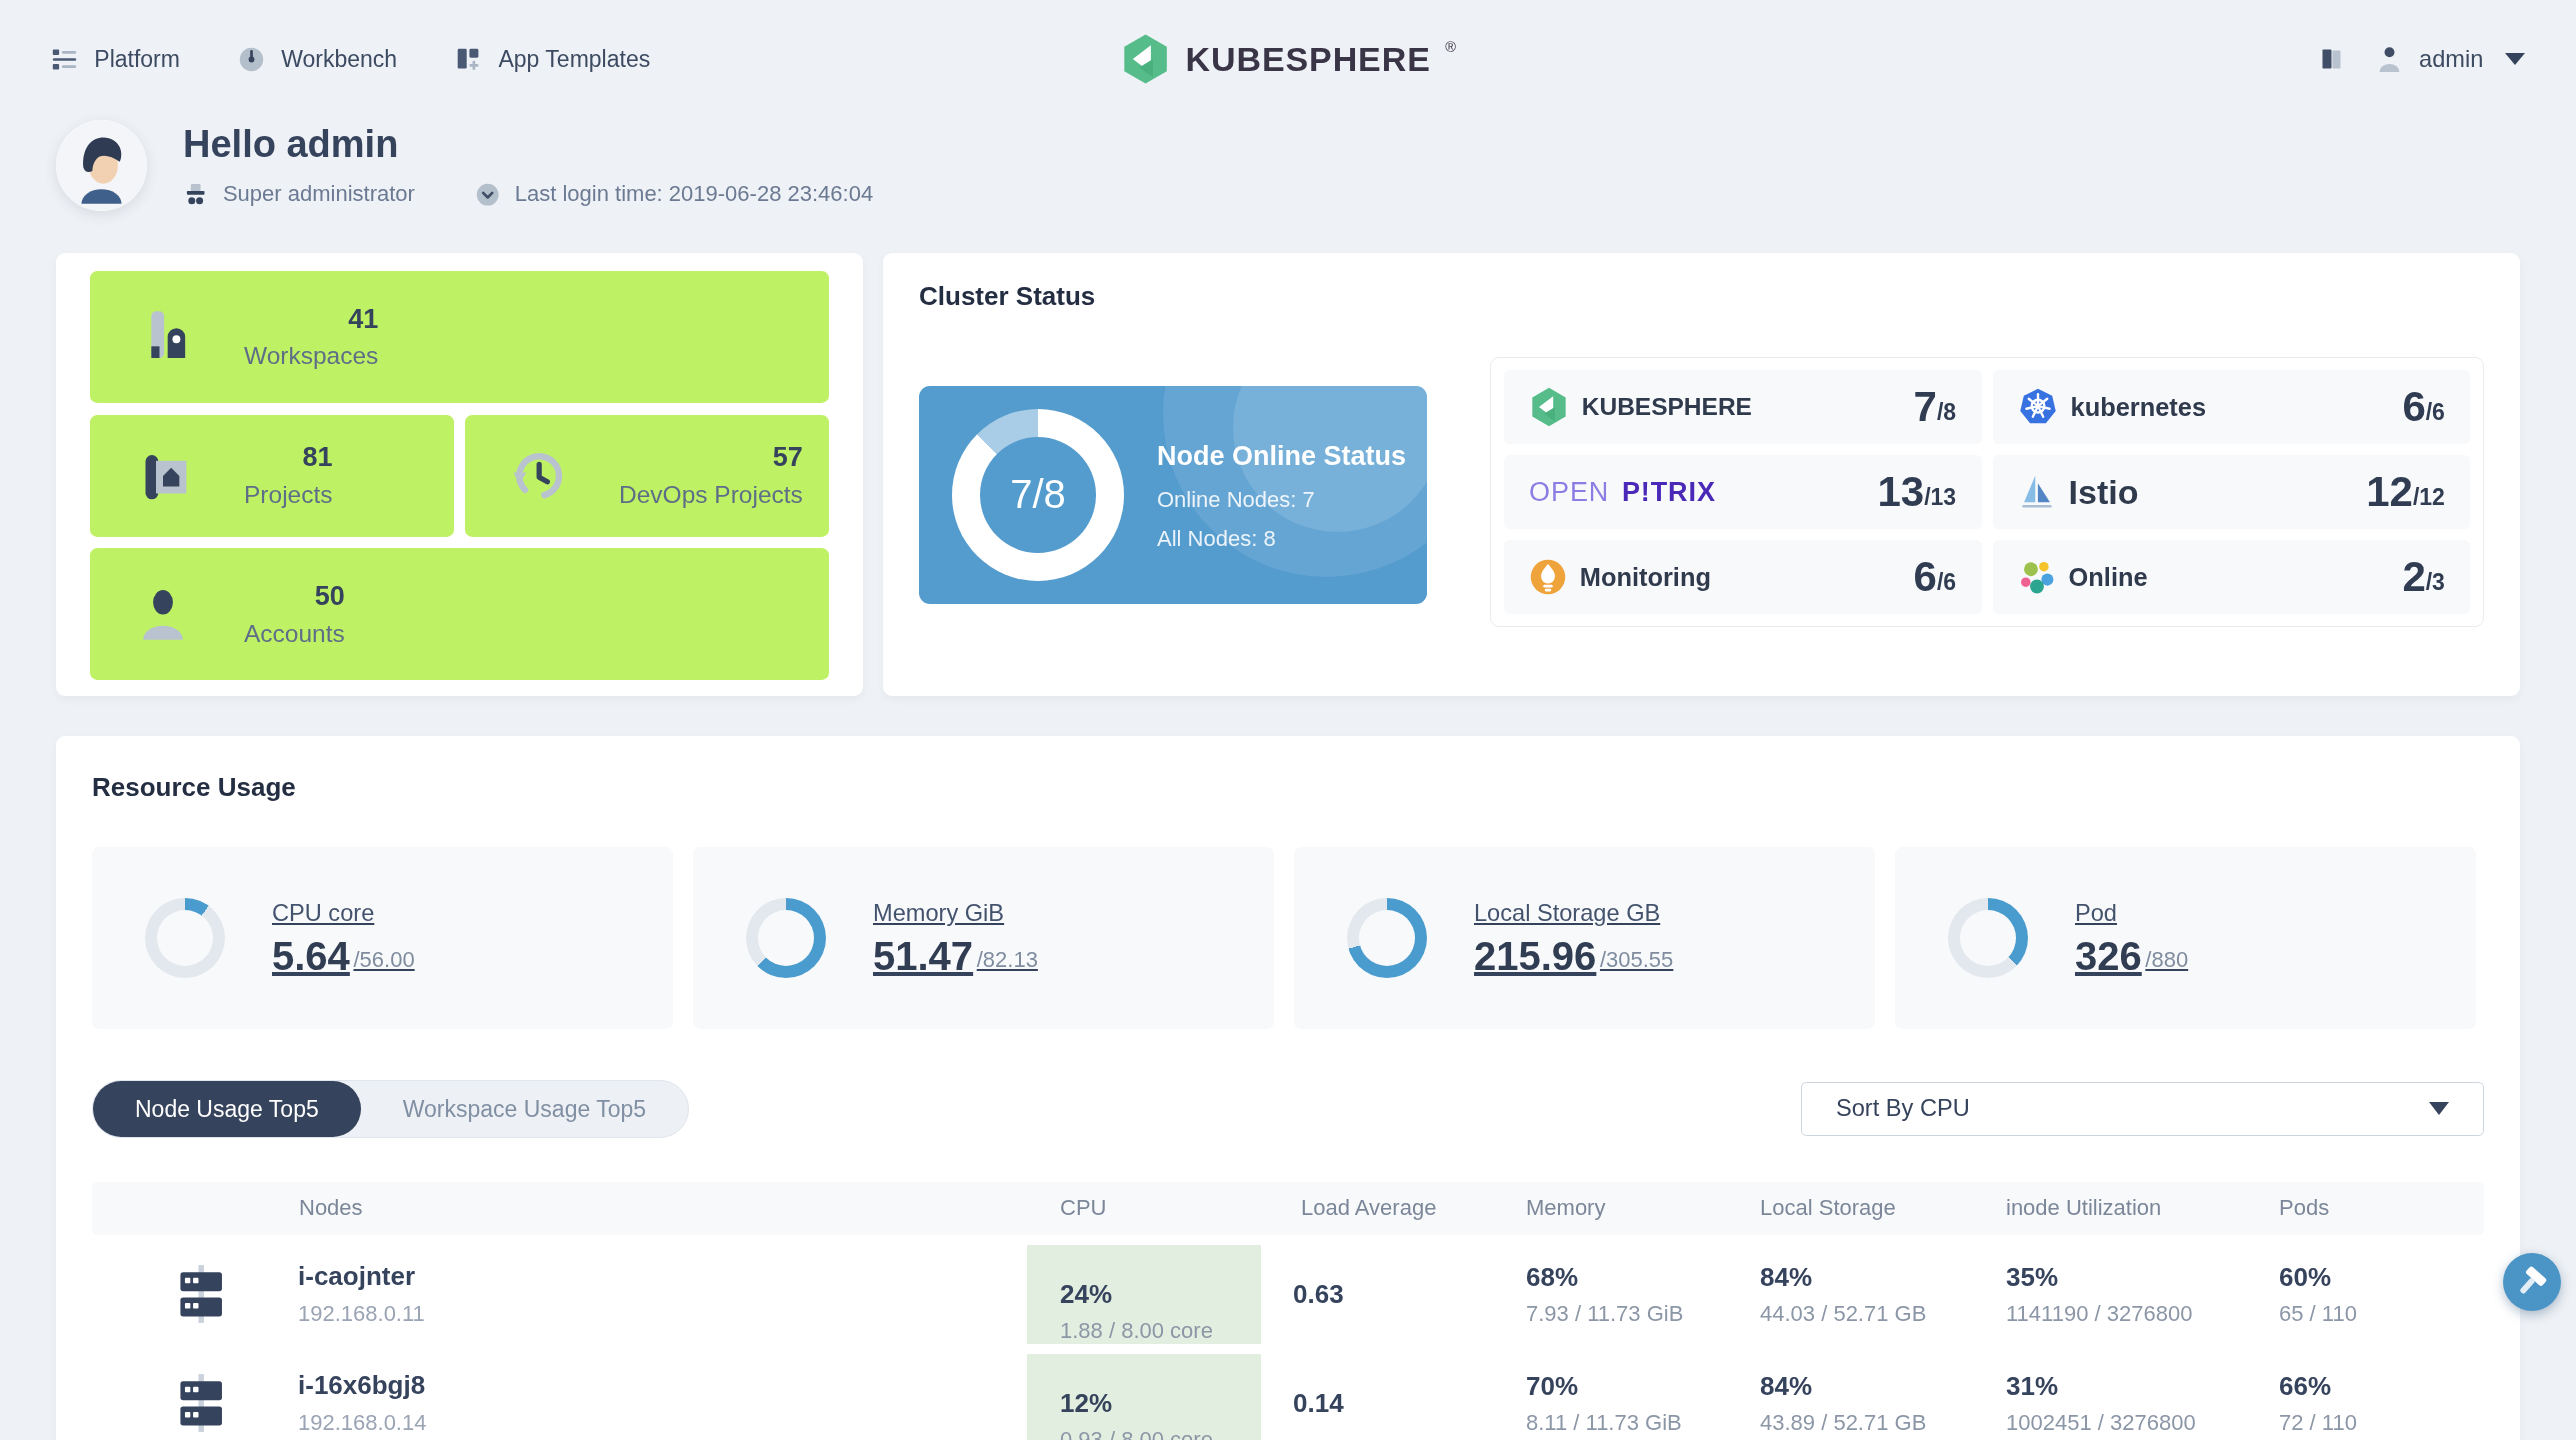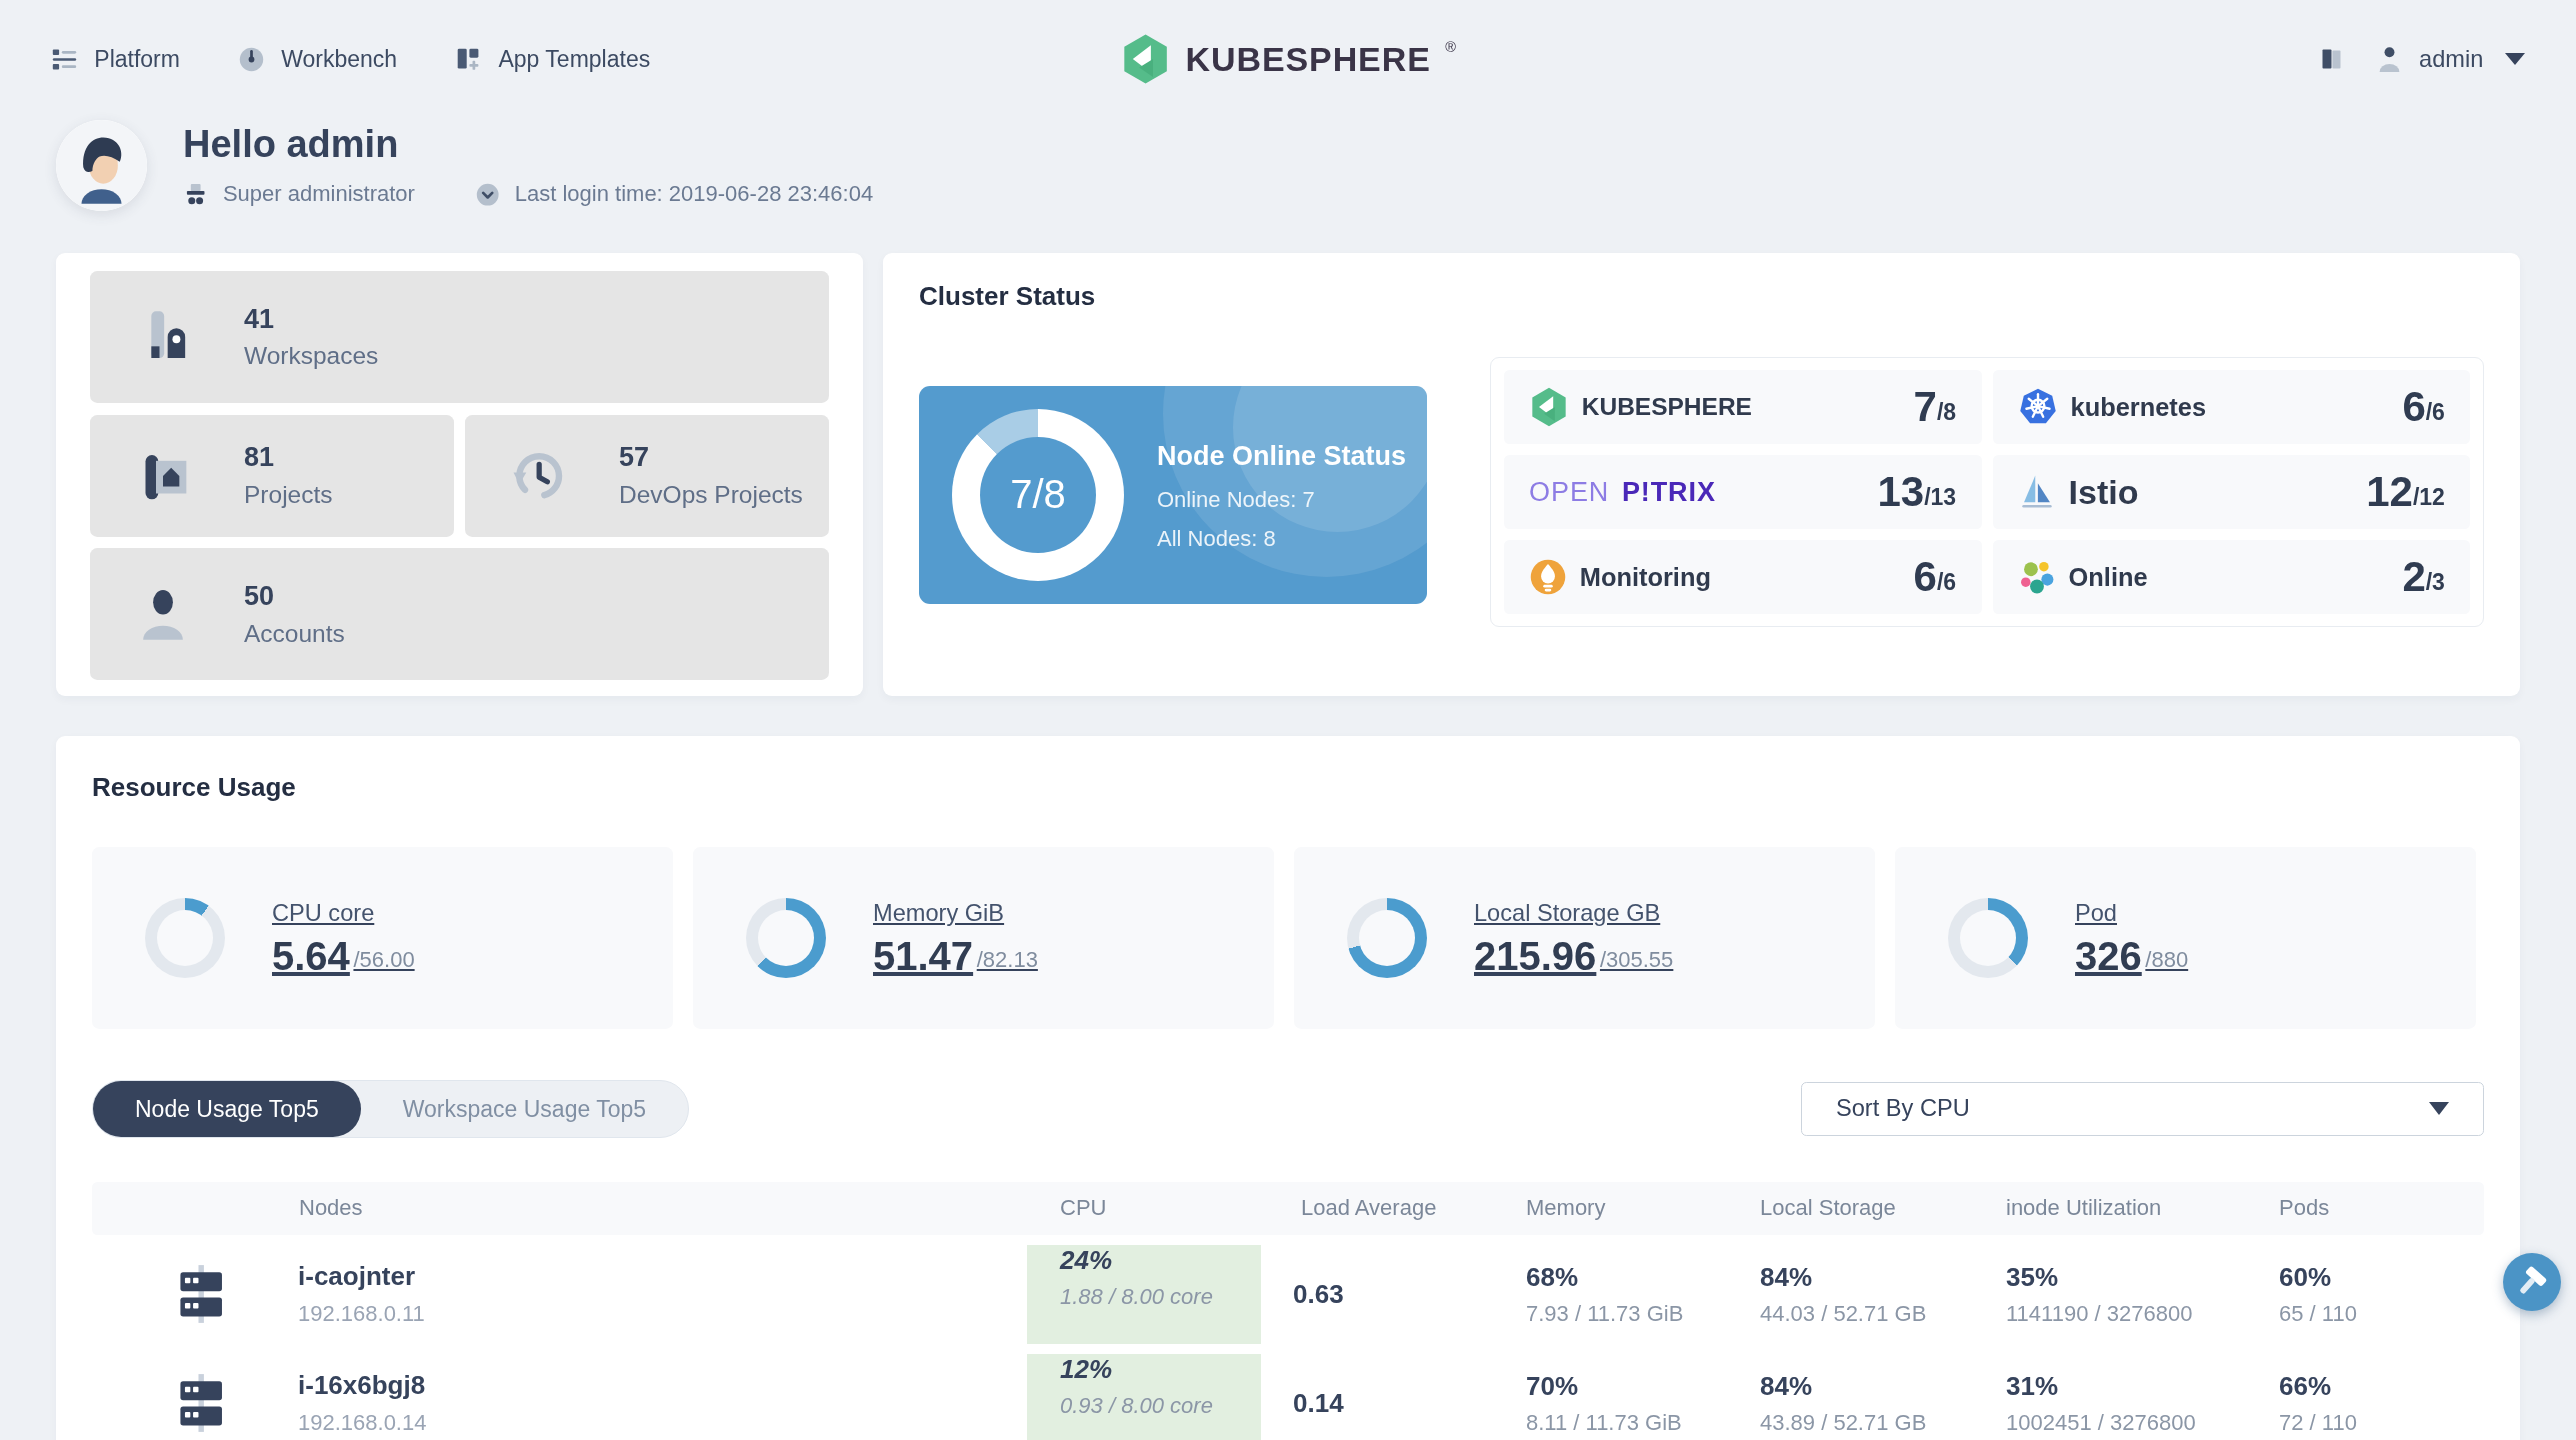"41" .stat-tile { background: #e5e5e5 -> #bef264; text-align: none -> right }
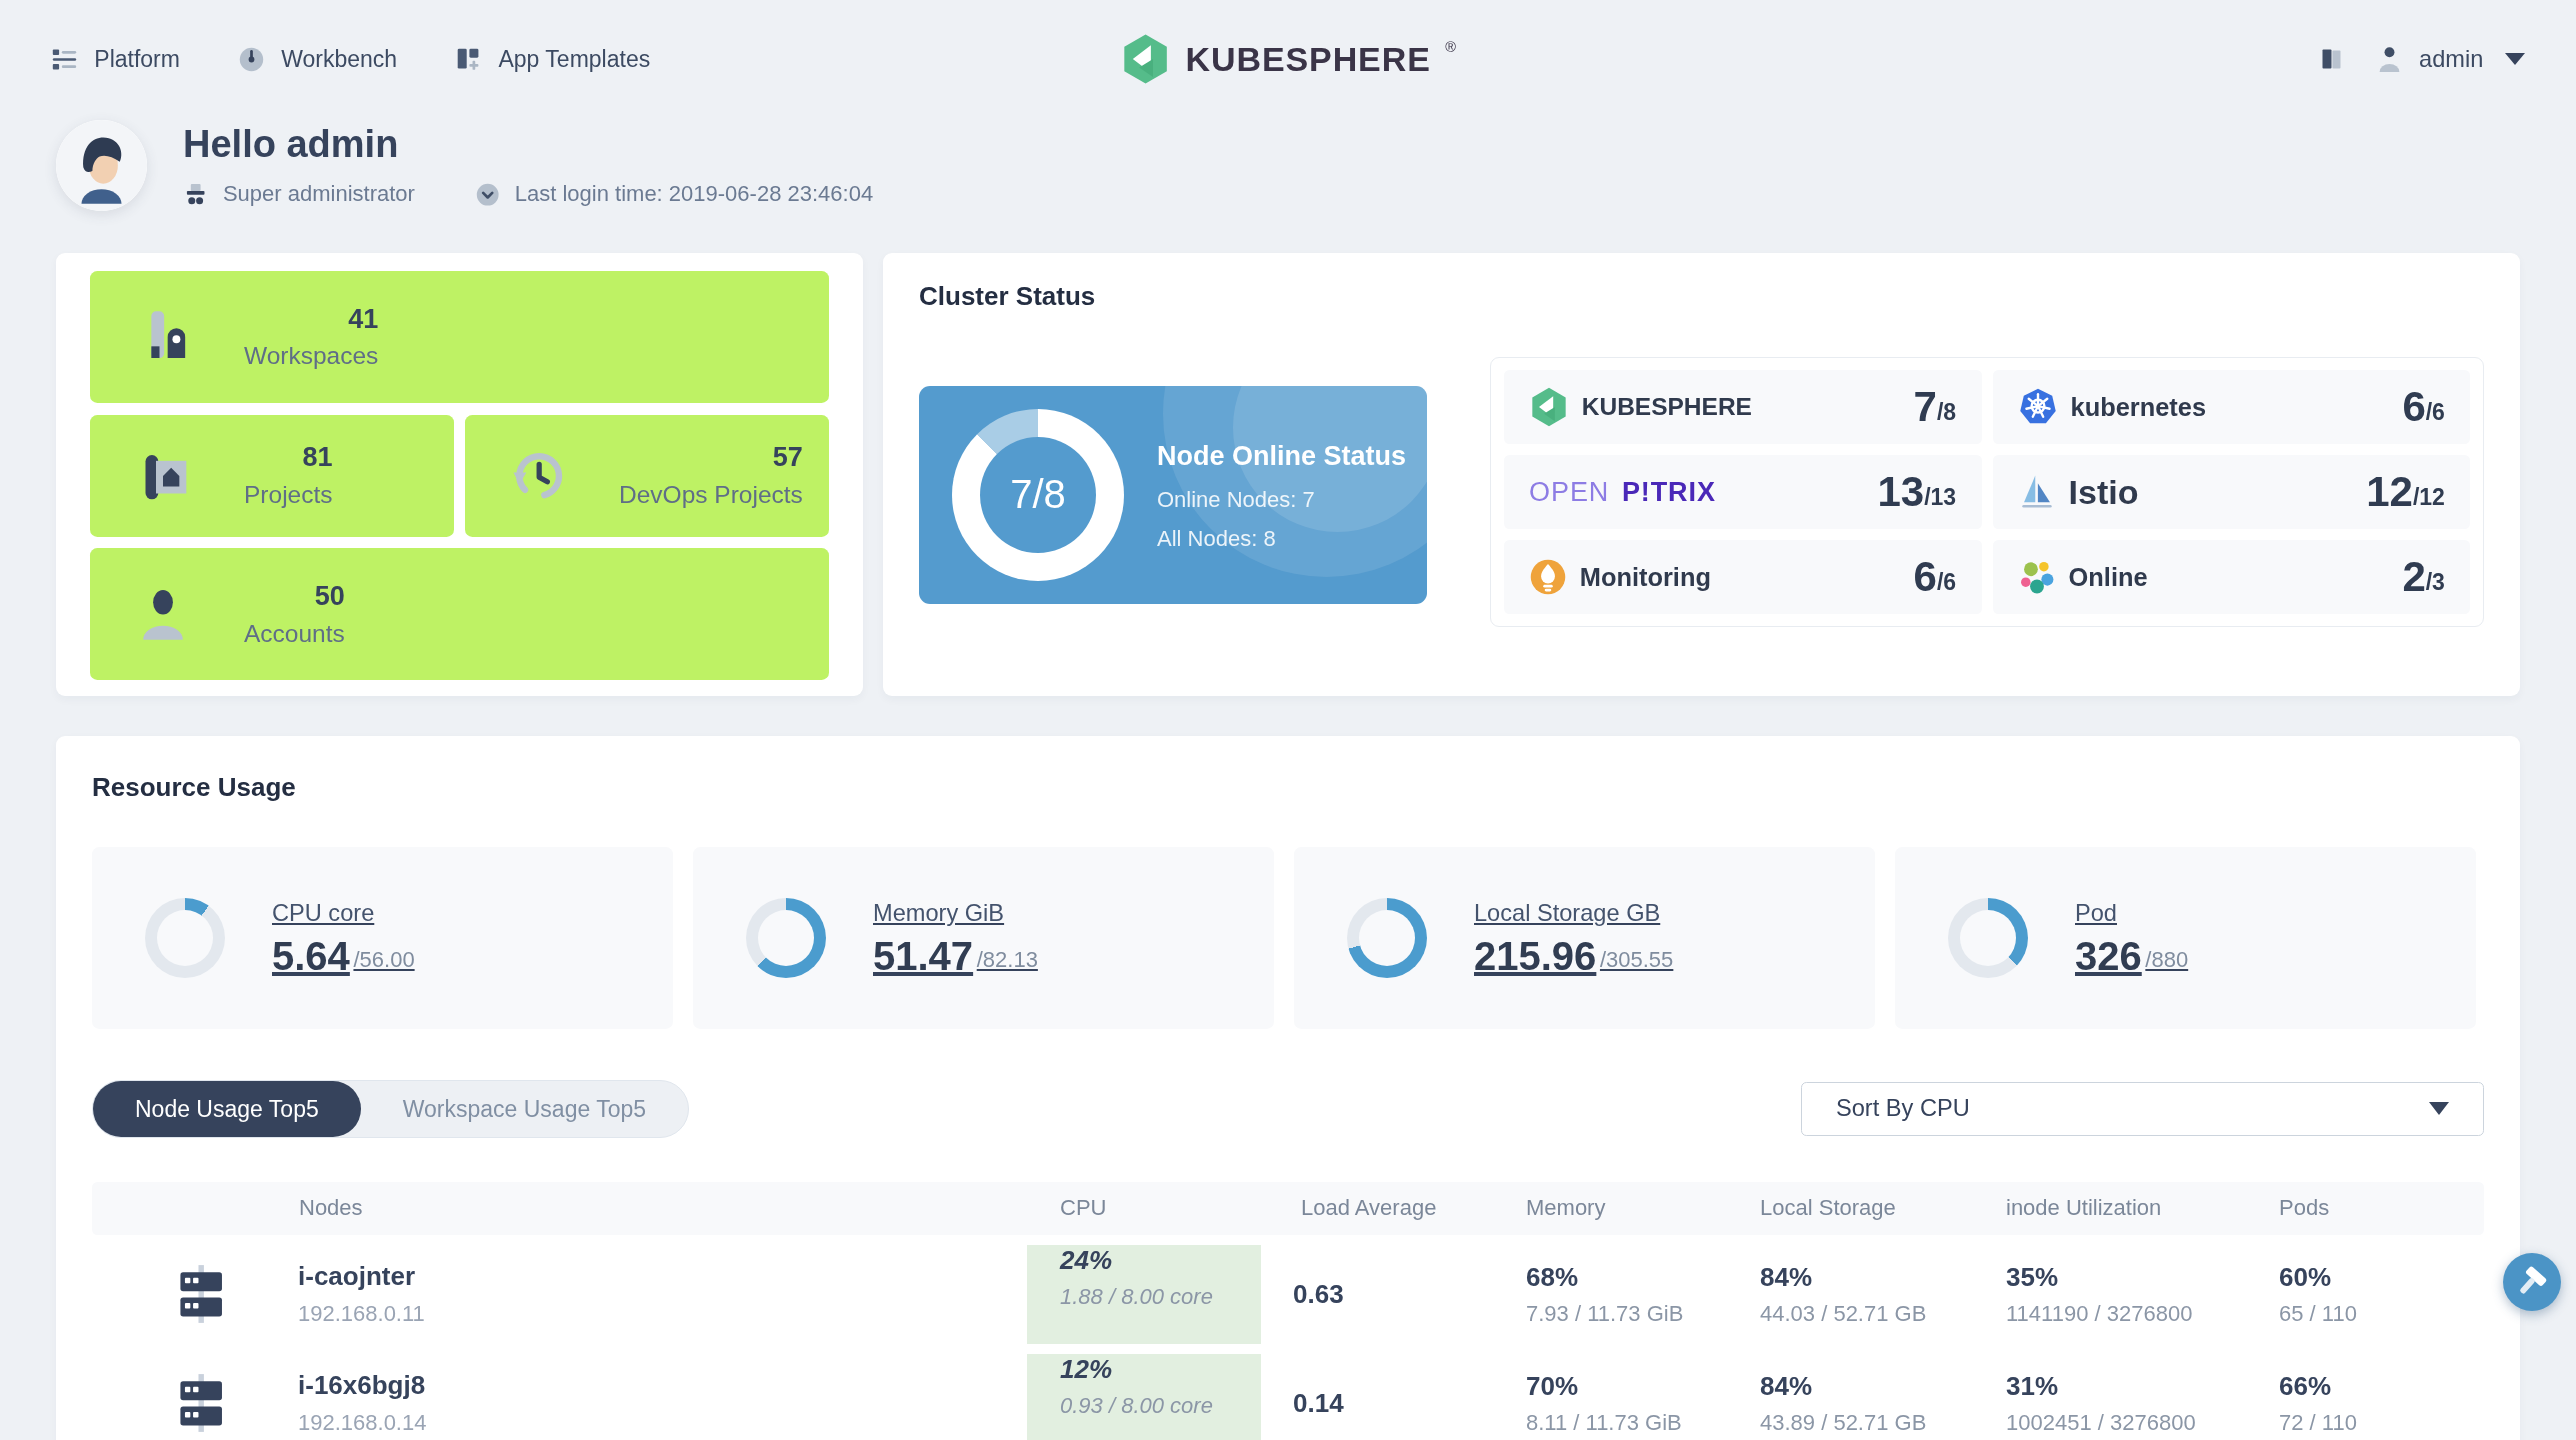"24%" .cell-cpu { font-style: italic -> none; justify-content: flex-start -> flex-end }
